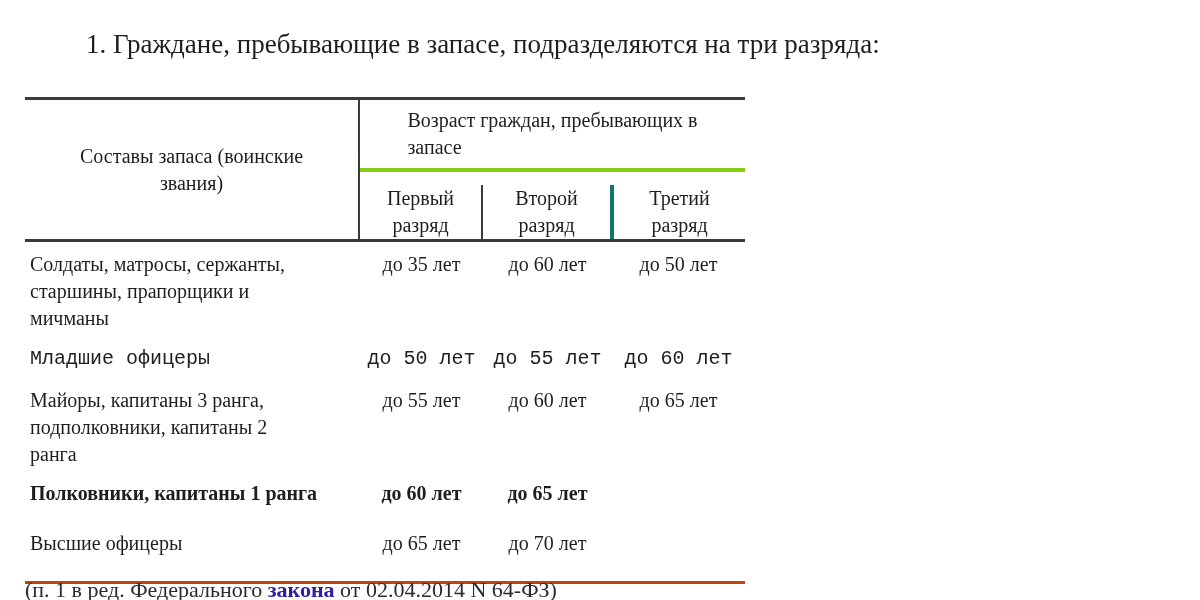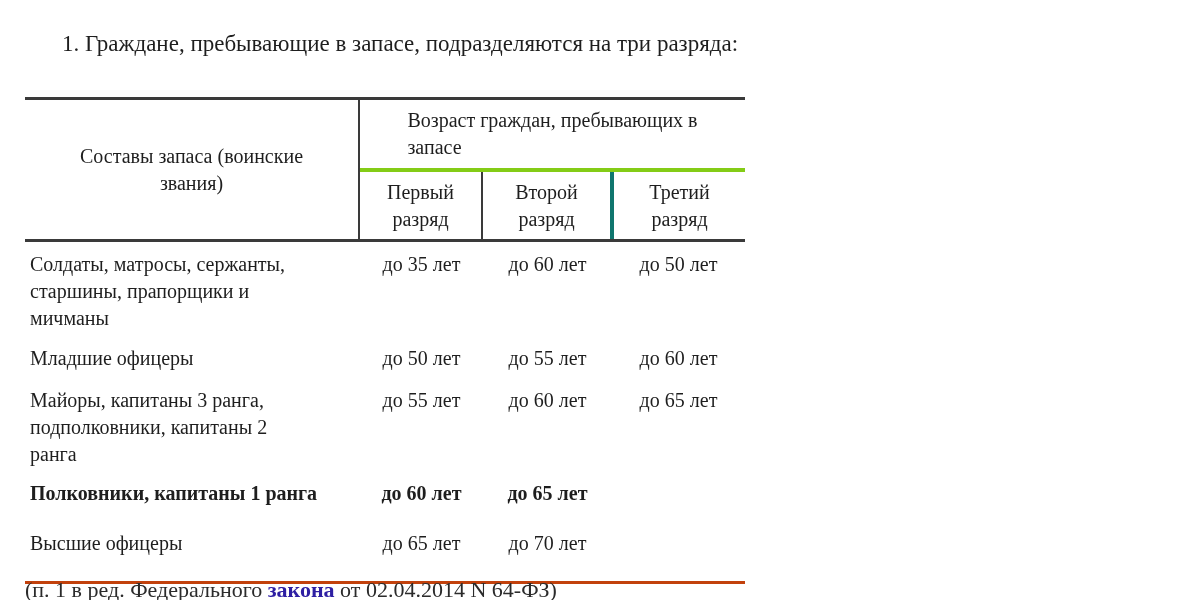"1. Граждане, пребывающие в запасе," .title { font-size: 23px -> 27px; left: 62px -> 86px }
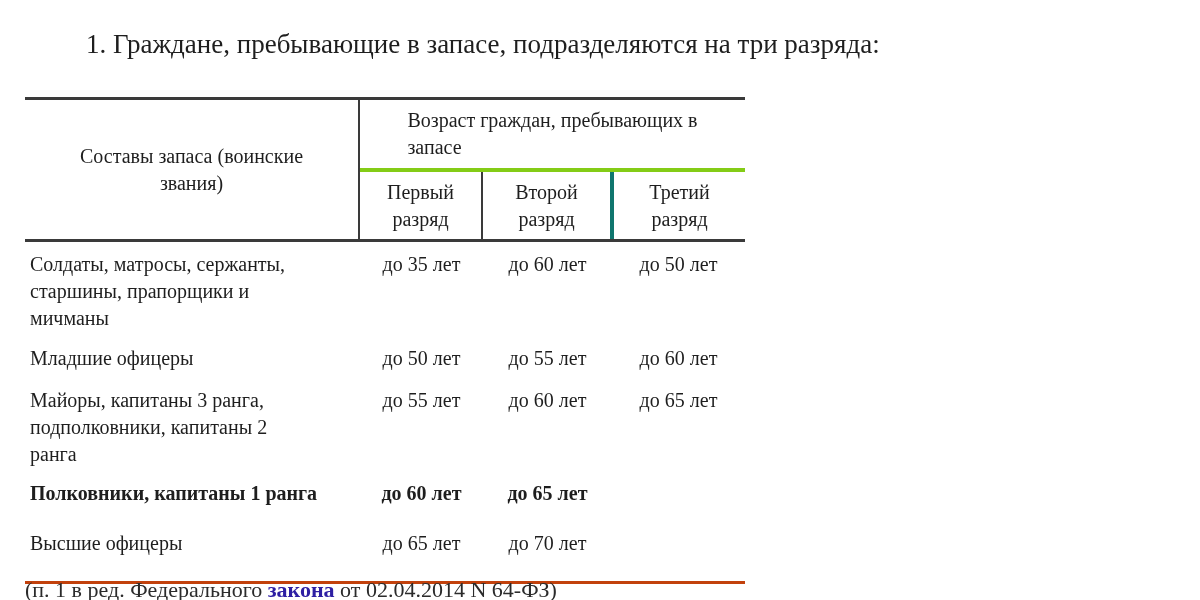"Первый" .th-subs { align-items: none -> flex-end }
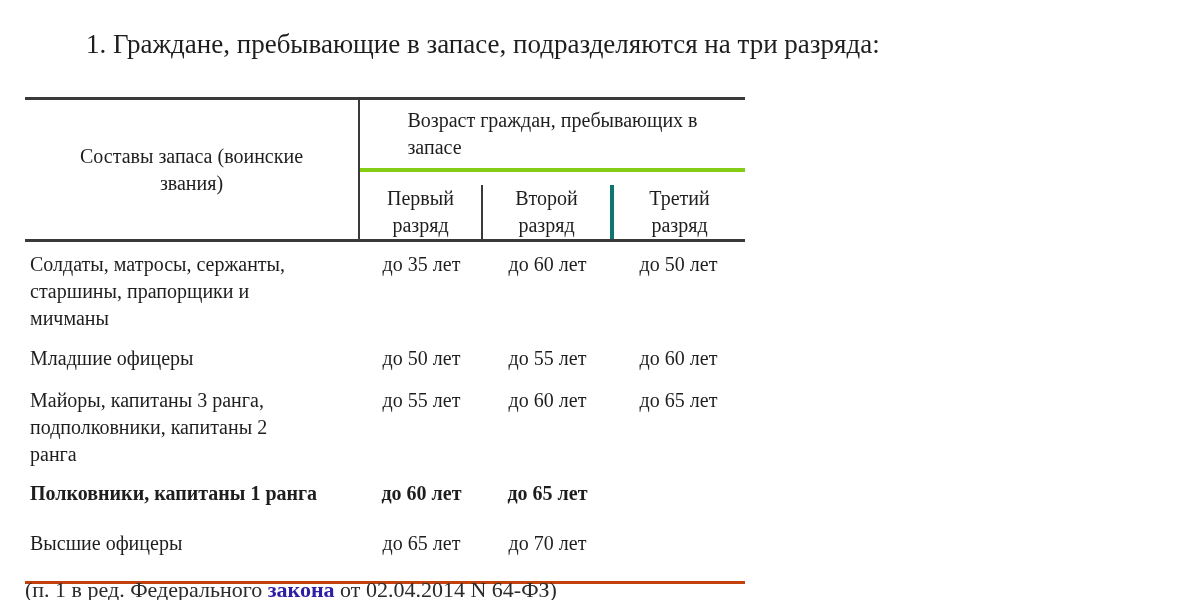"Младшие офицеры" .trow.r2 { font-family: none -> Liberation Mono, monospace }
